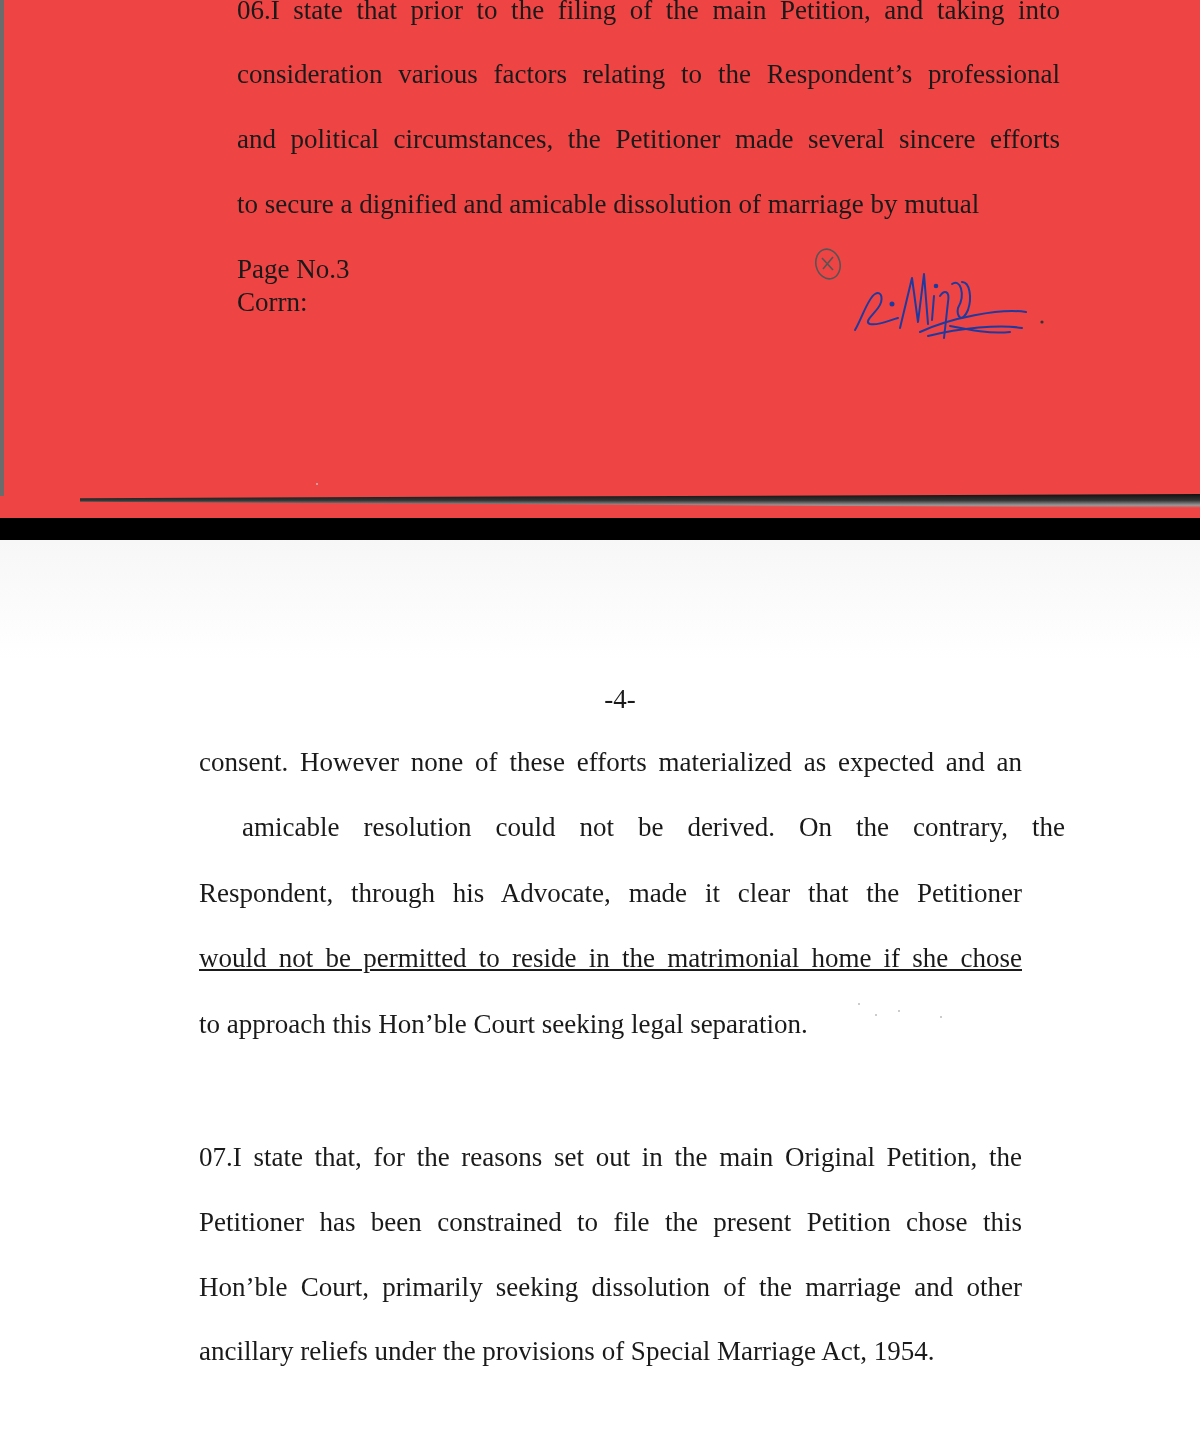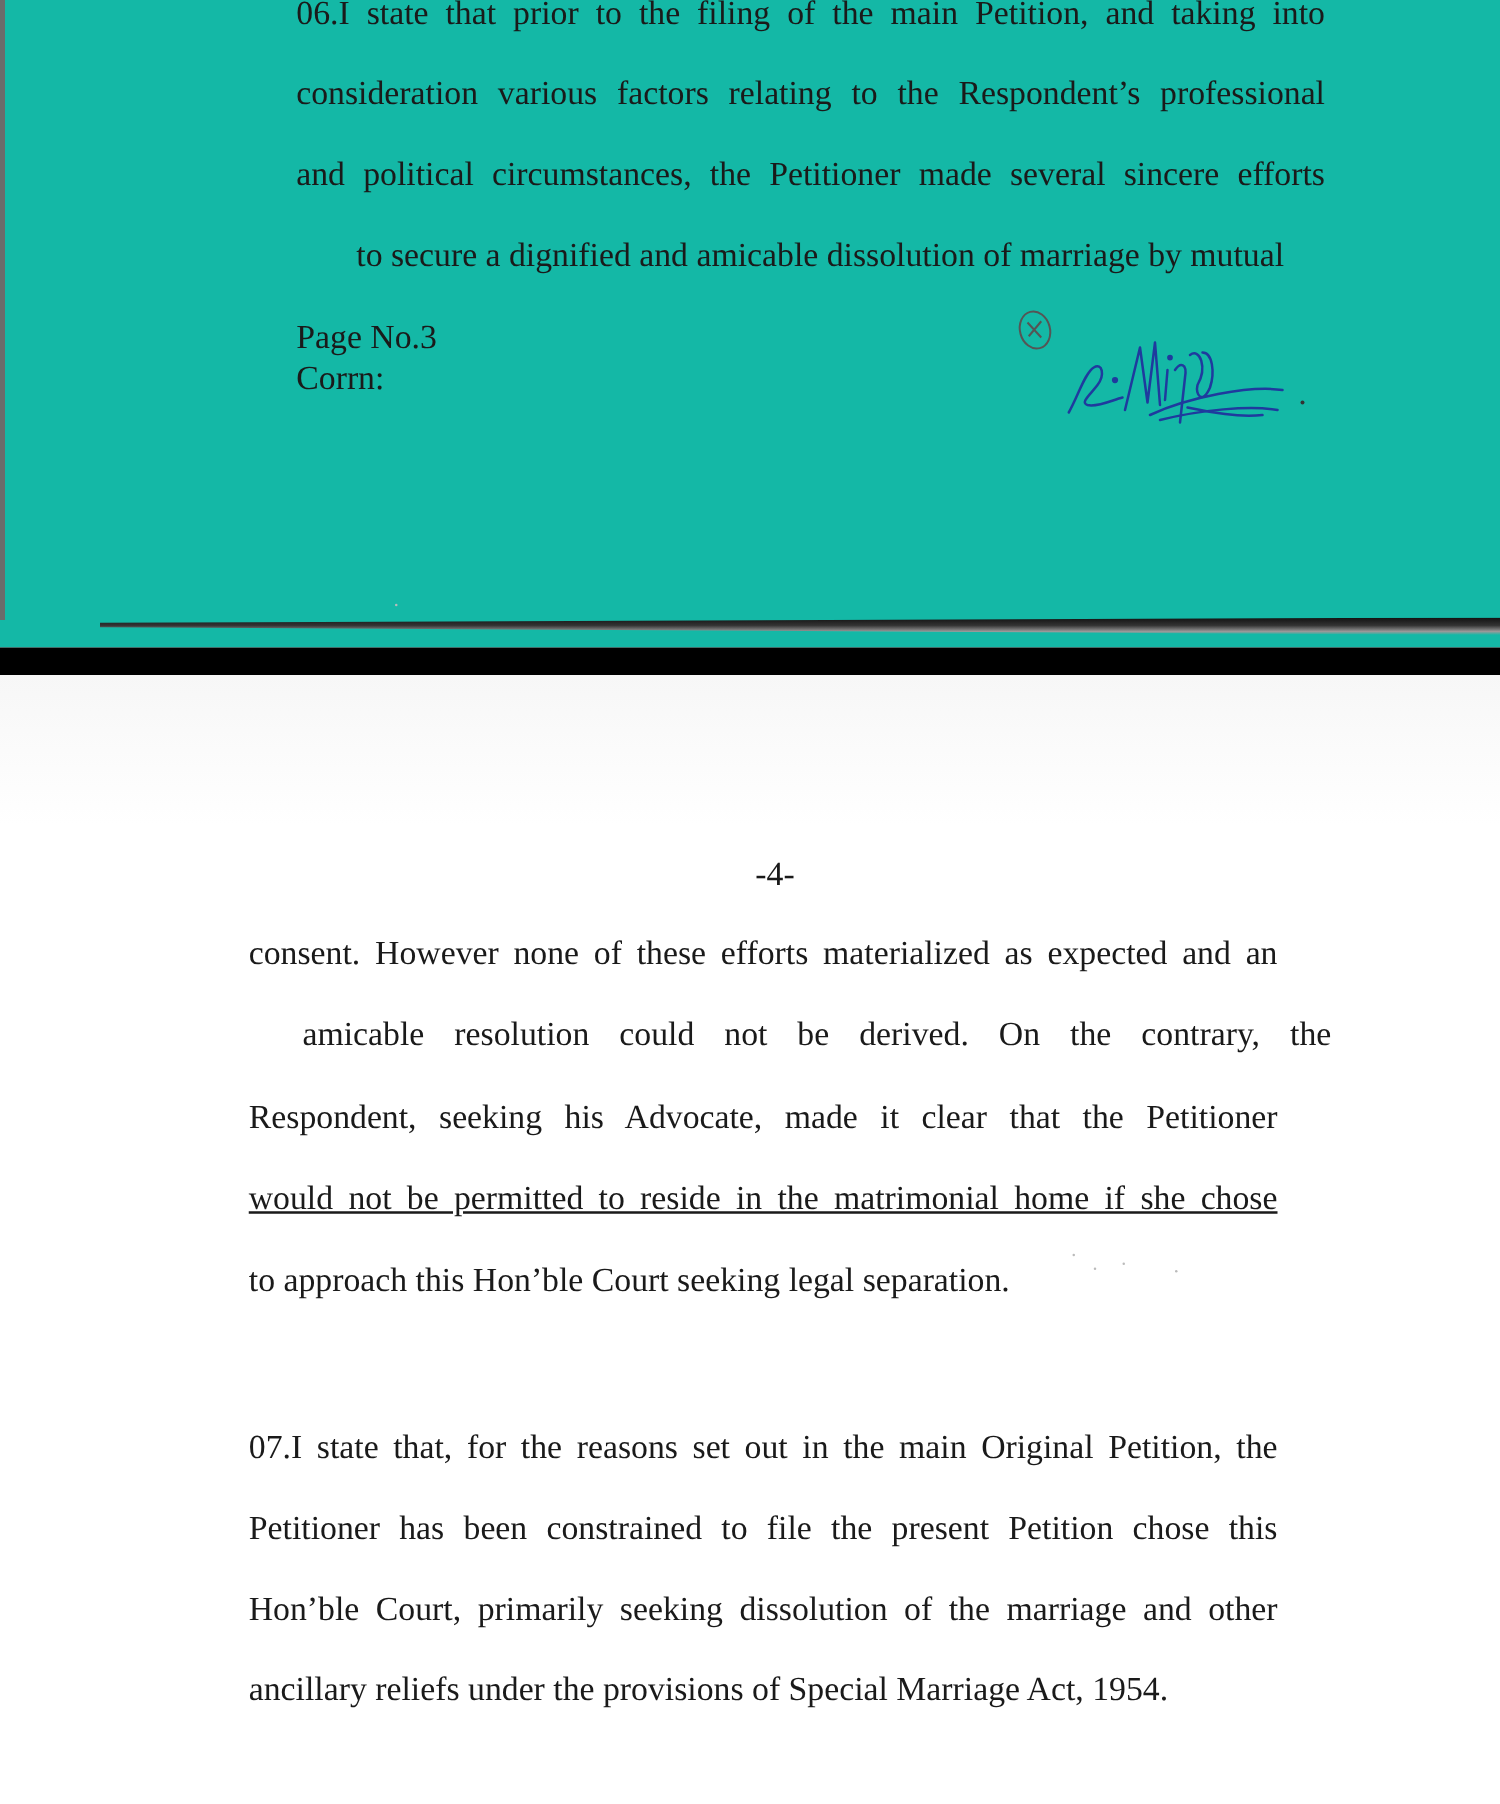"06.I state that prior to" .page-top { background: #14b8a6 -> #ef4444 }
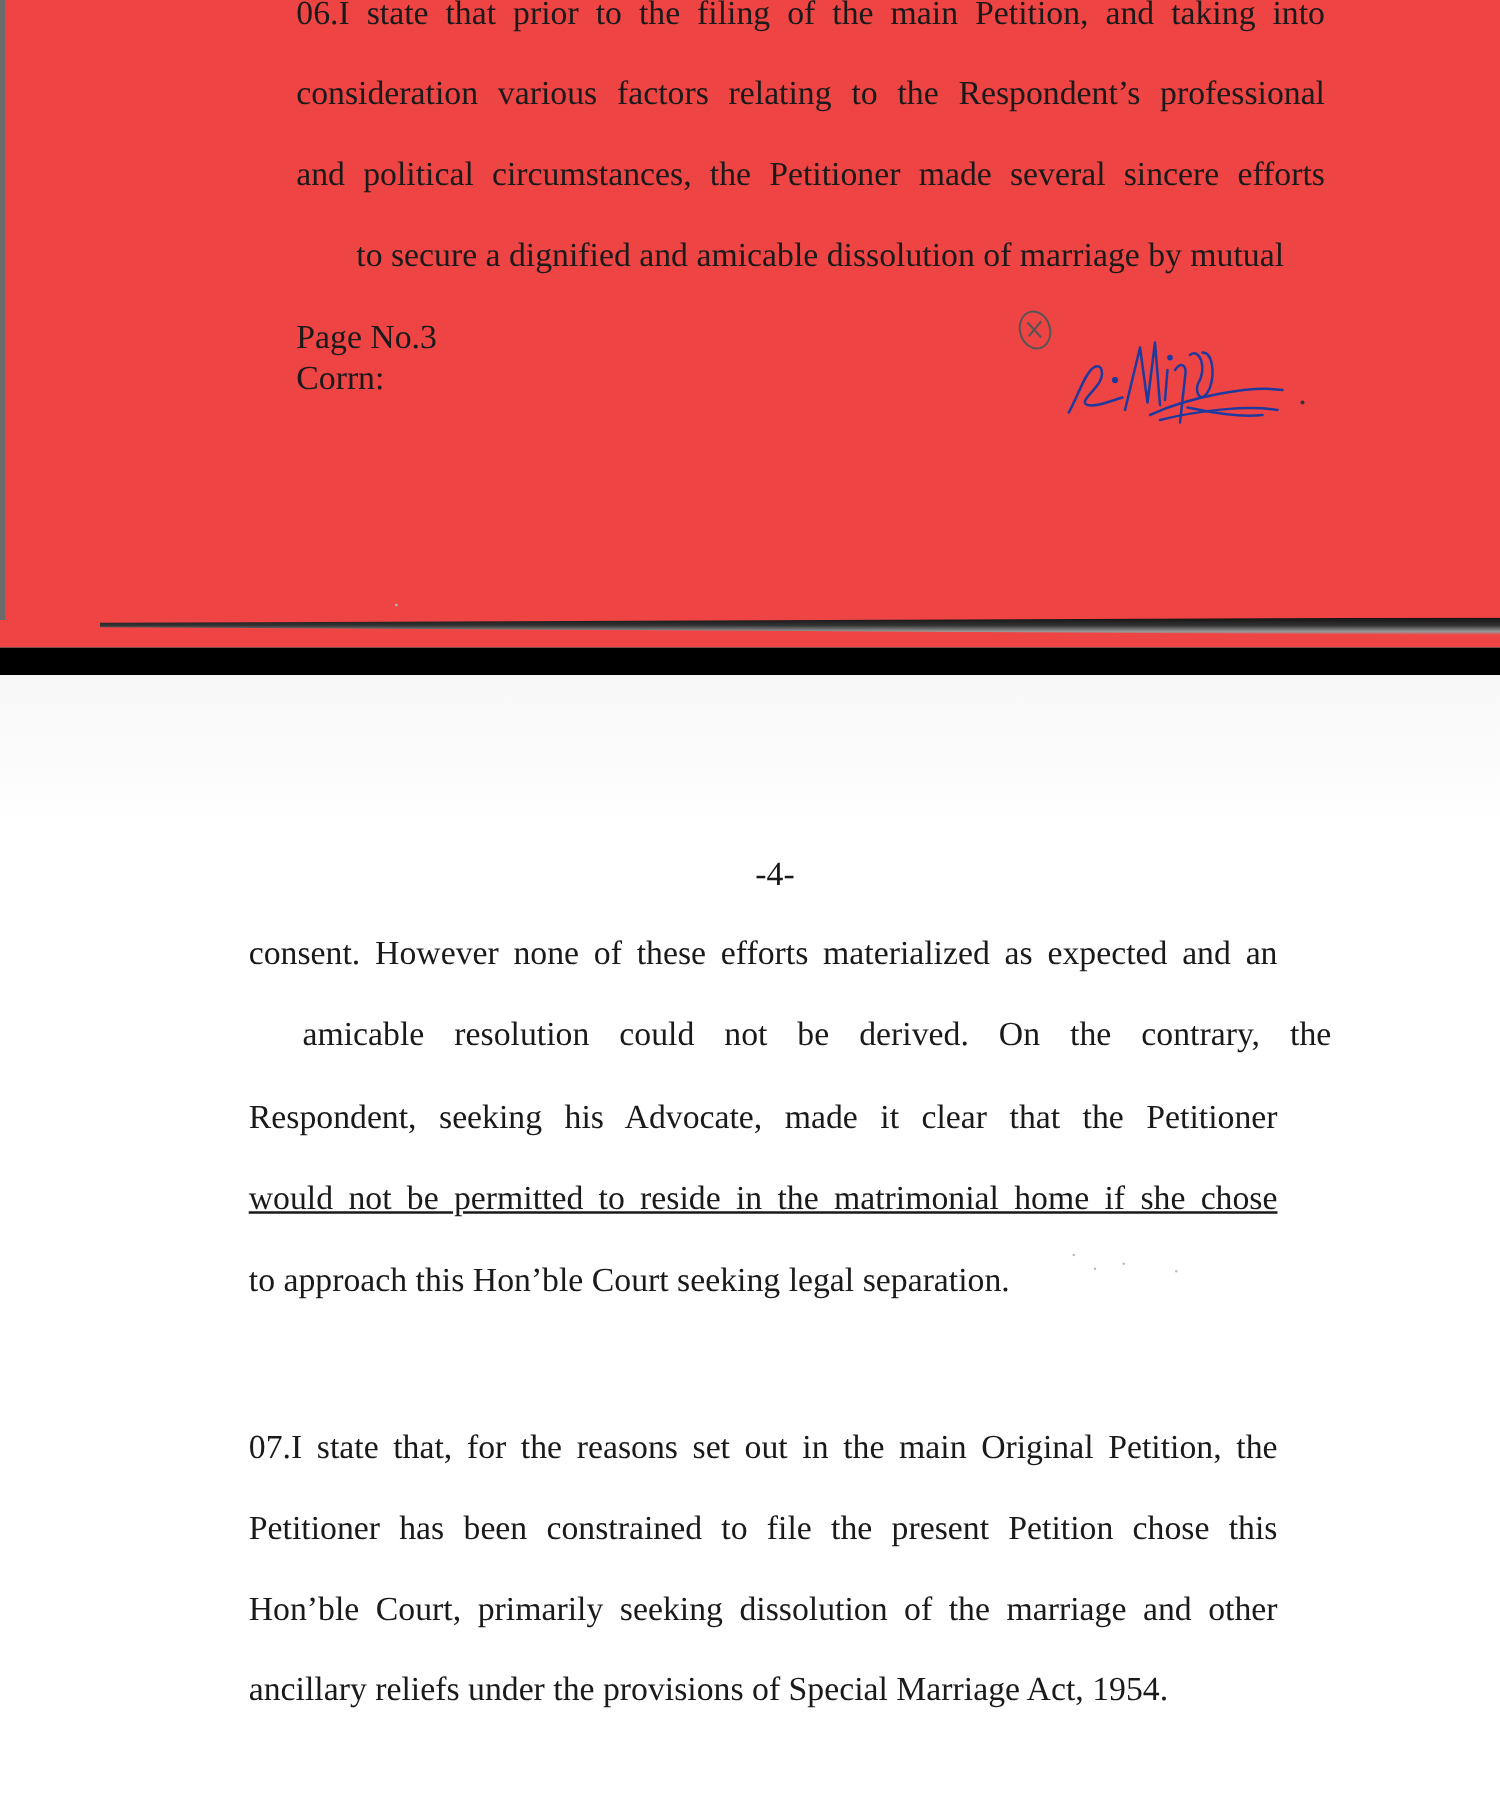"to secure a dignified and" .top-line.last { margin-left: 48px -> none }
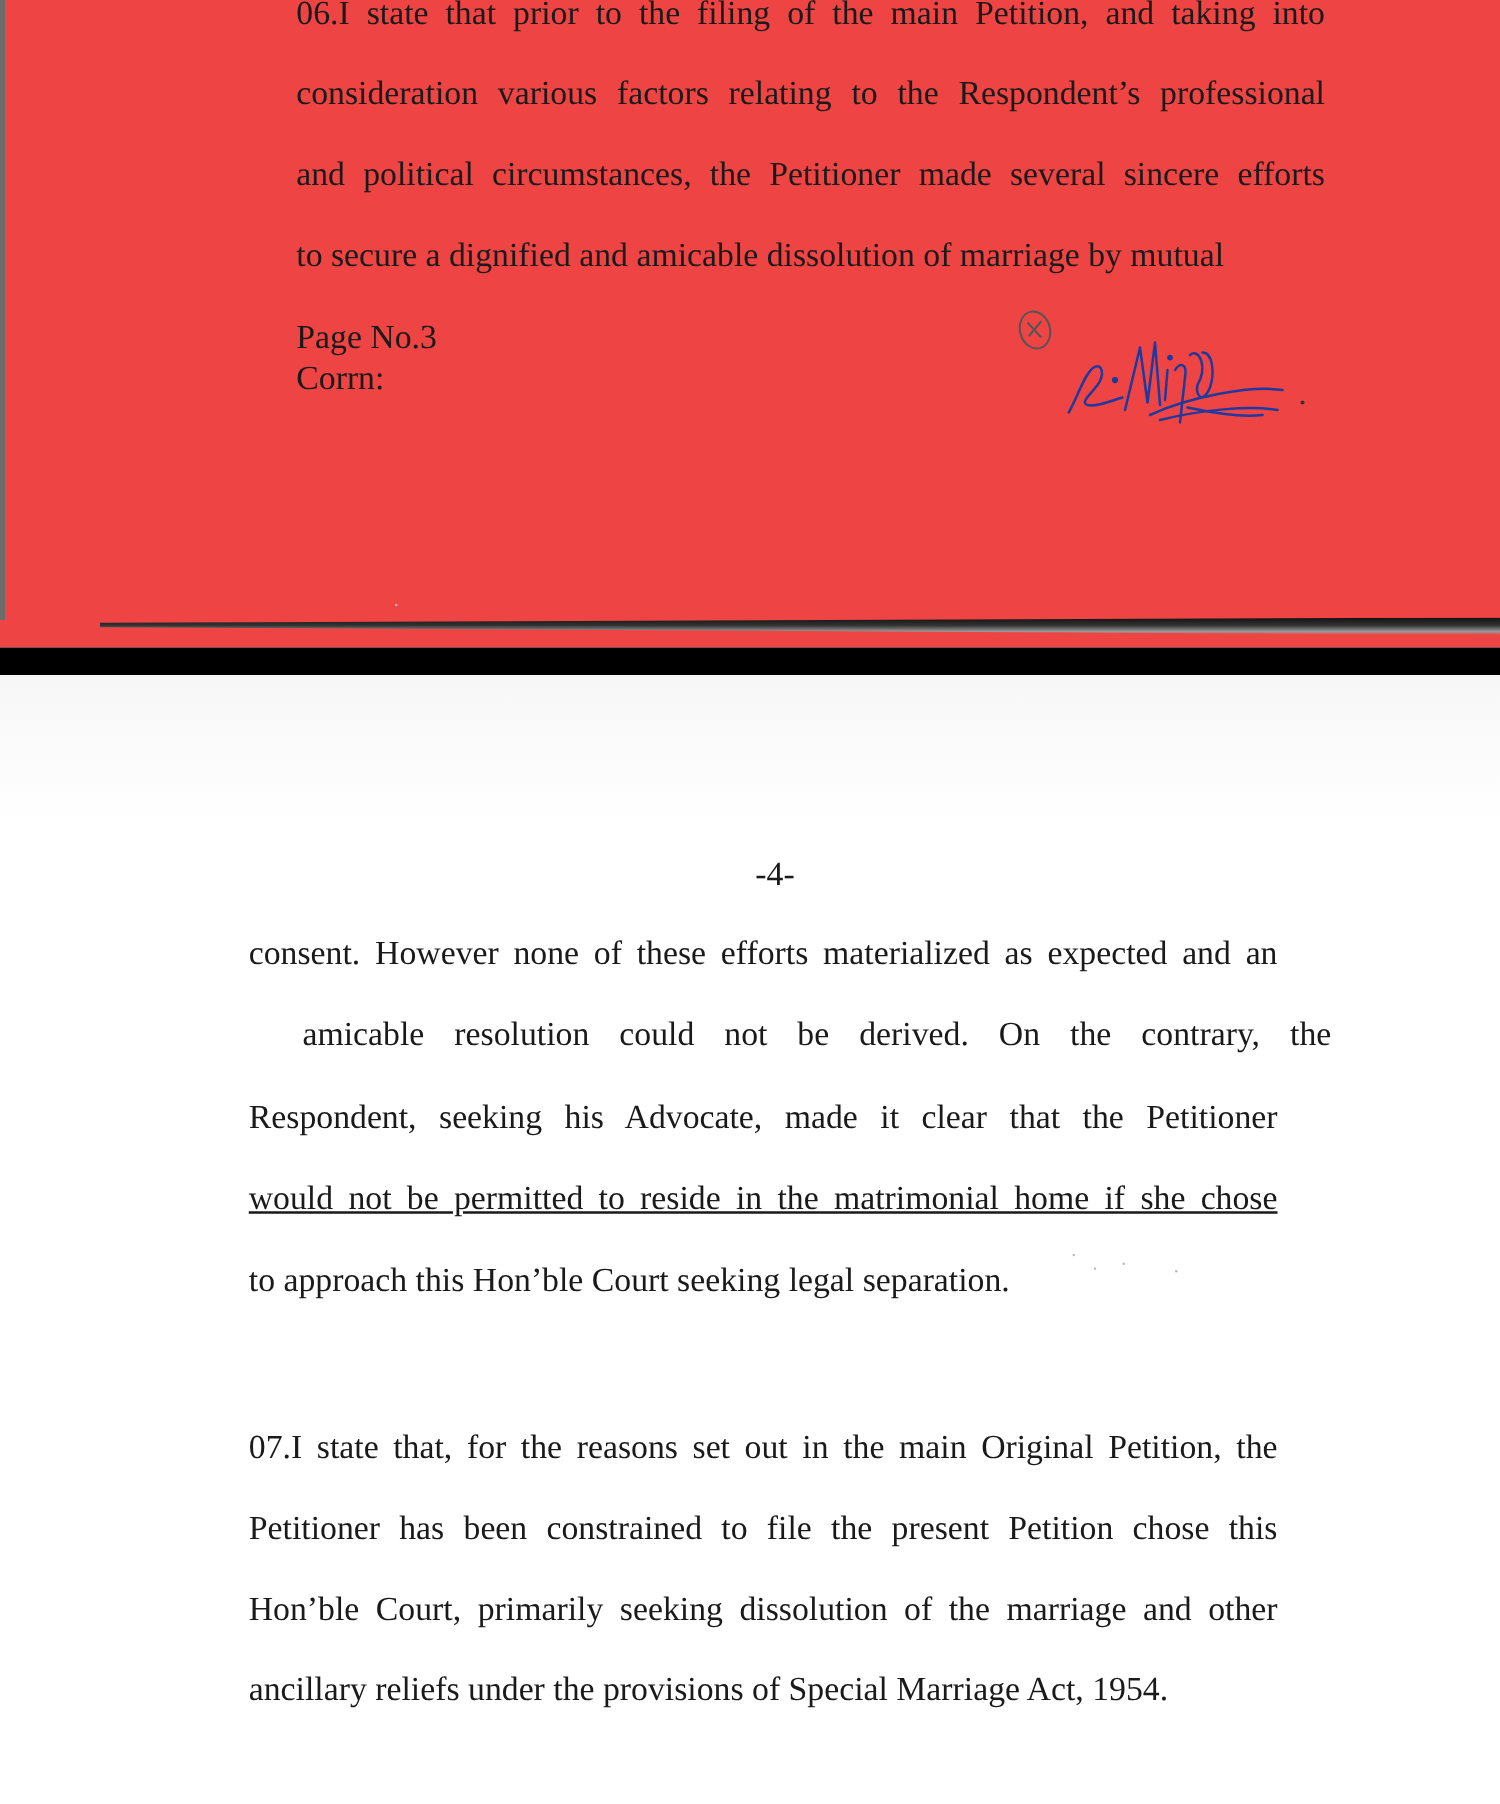"Respondent, seeking his Advocate, made" div.para-line { text: seeking -> through }
